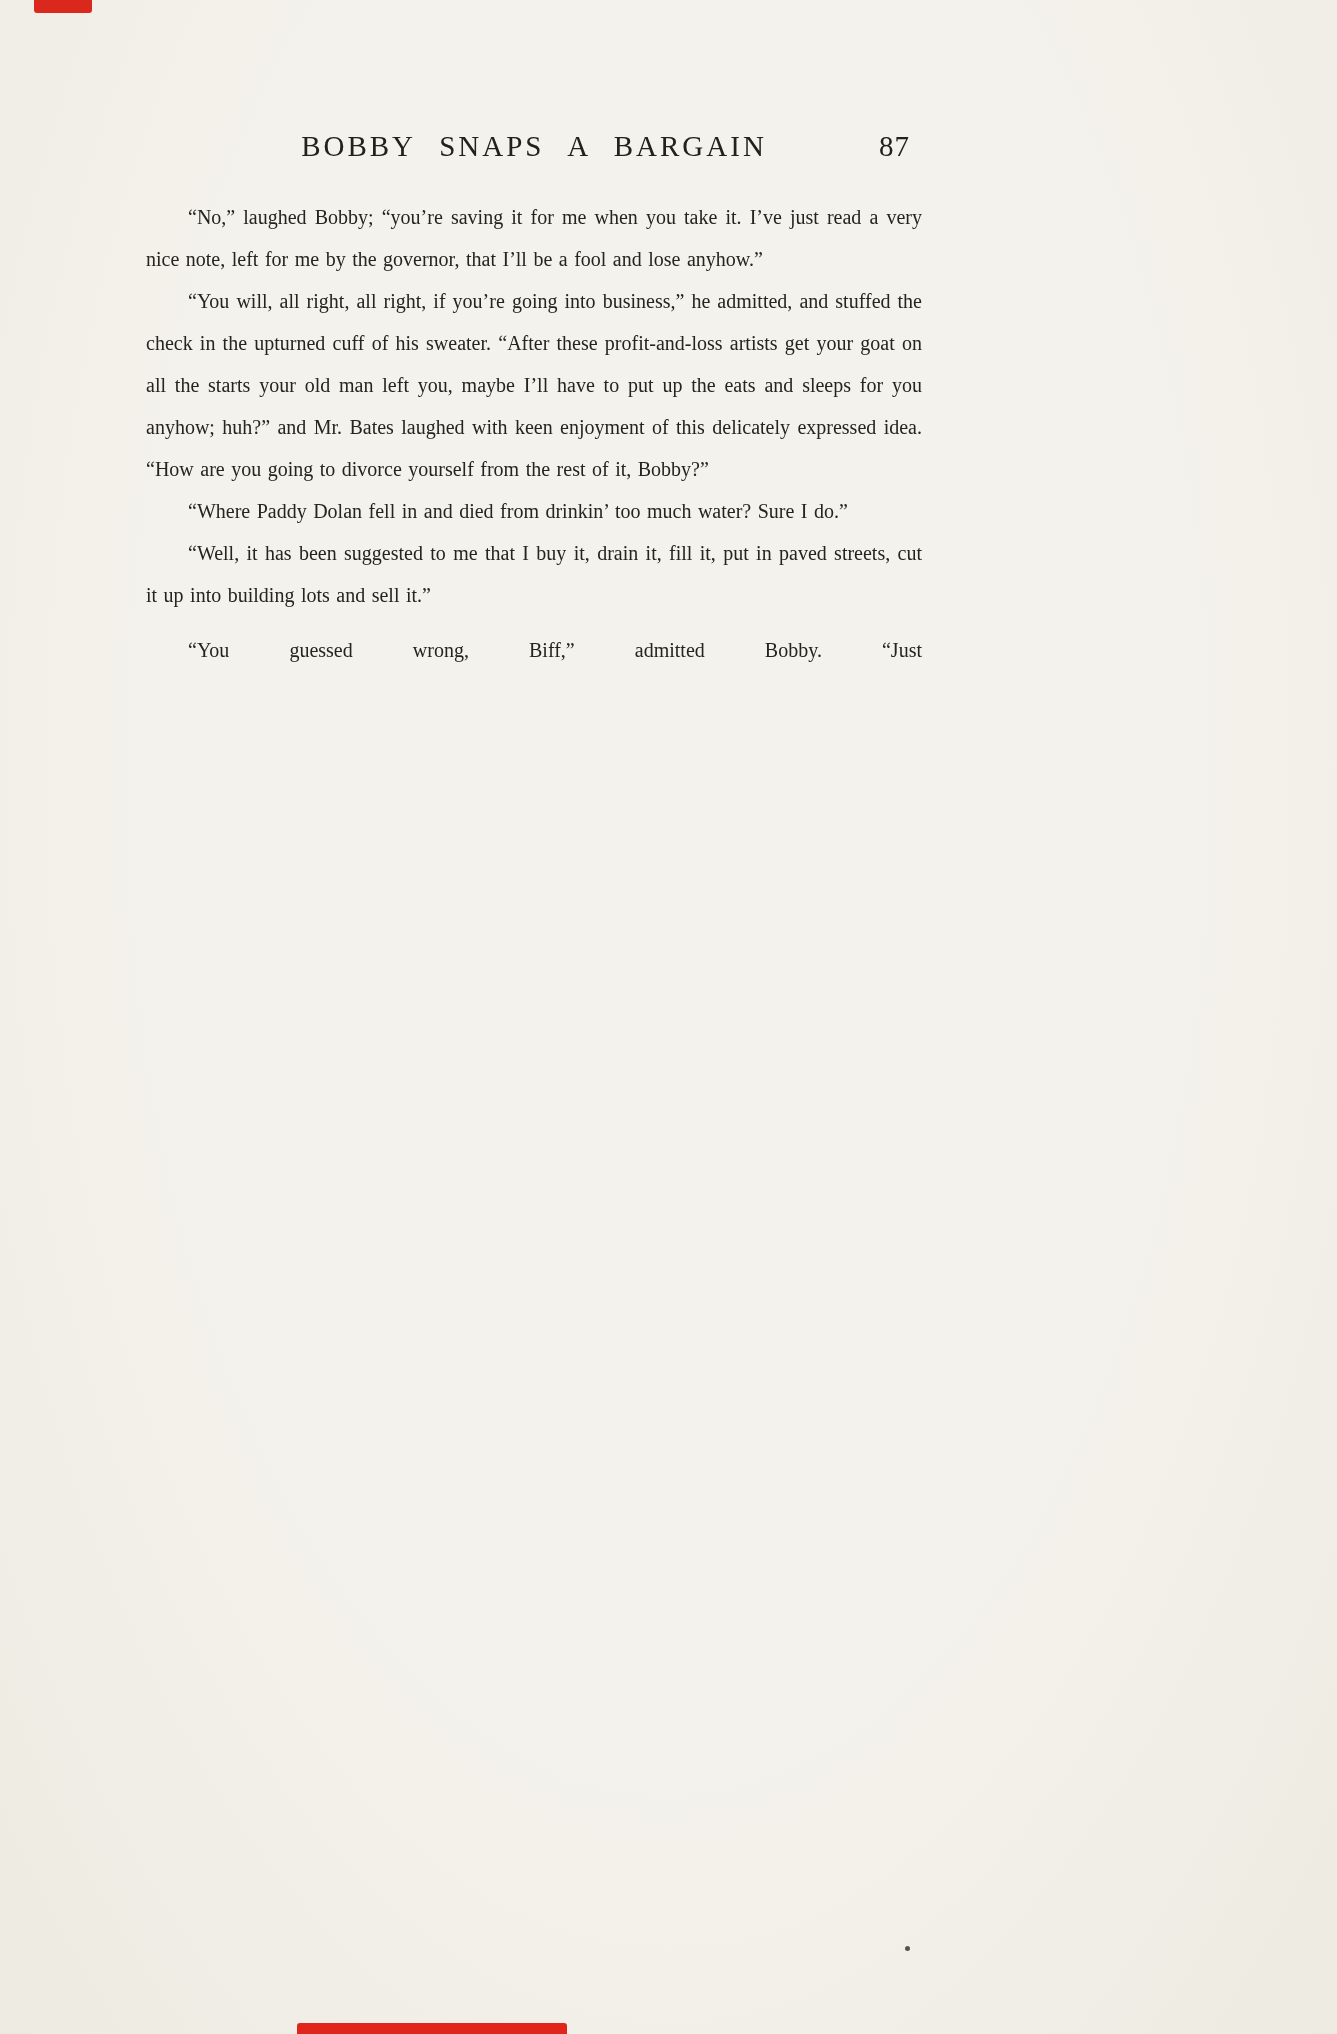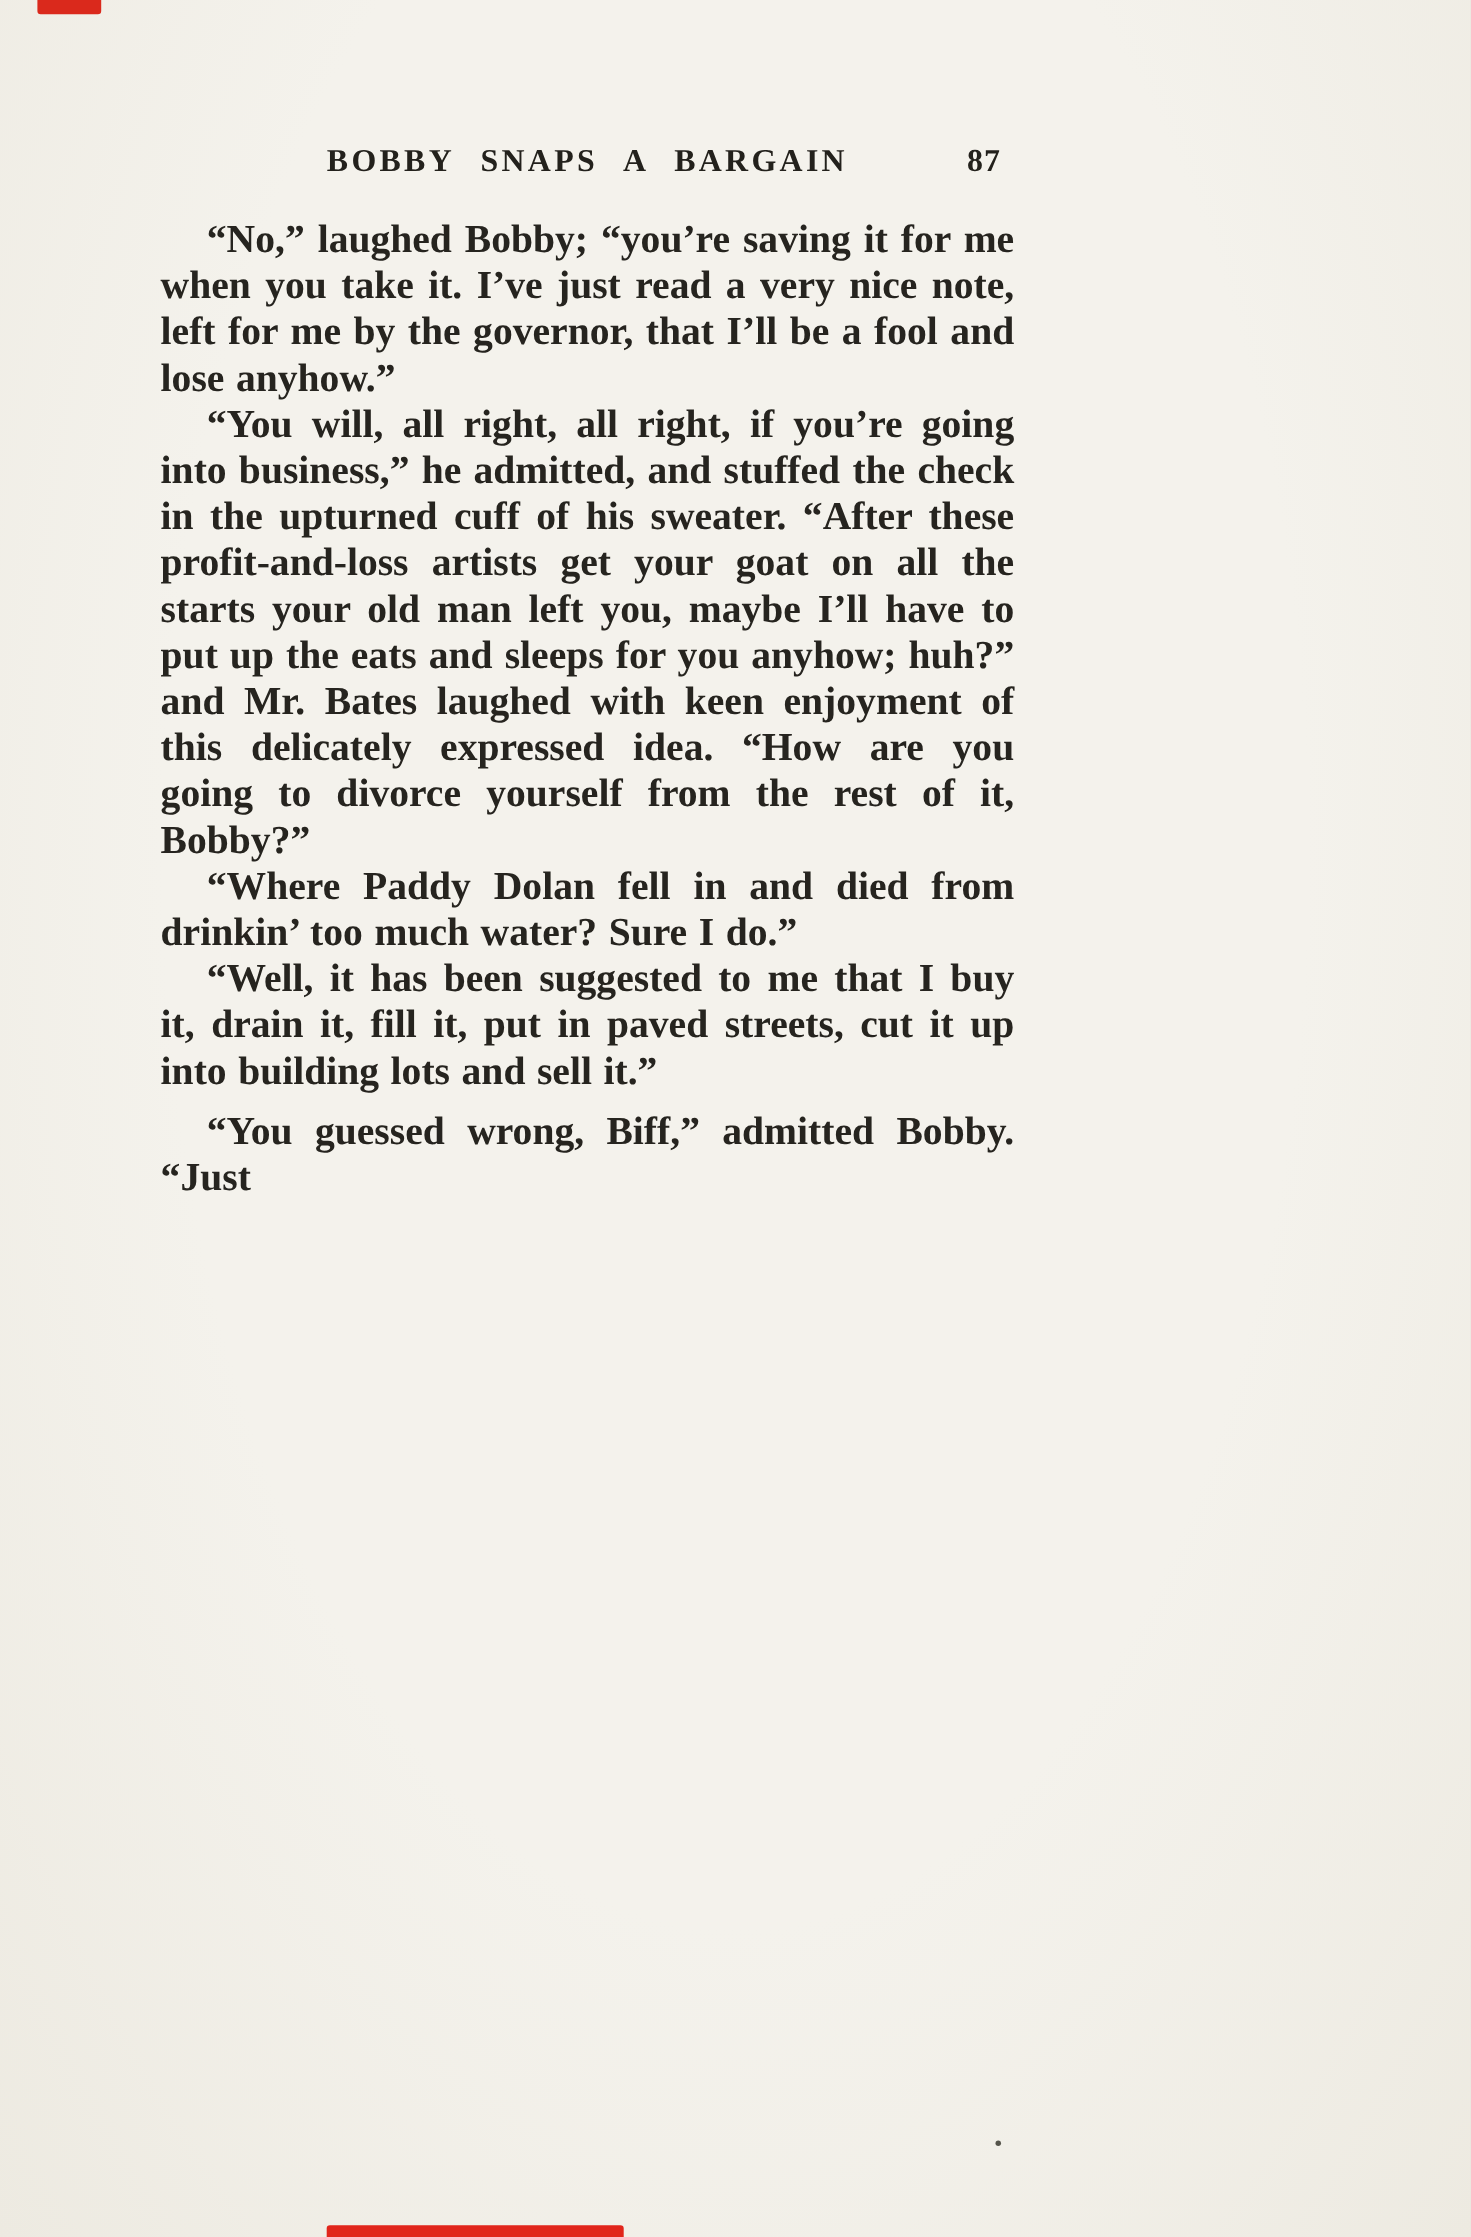"BOBBY SNAPS A BARGAIN" .page { font-weight: bold -> none }
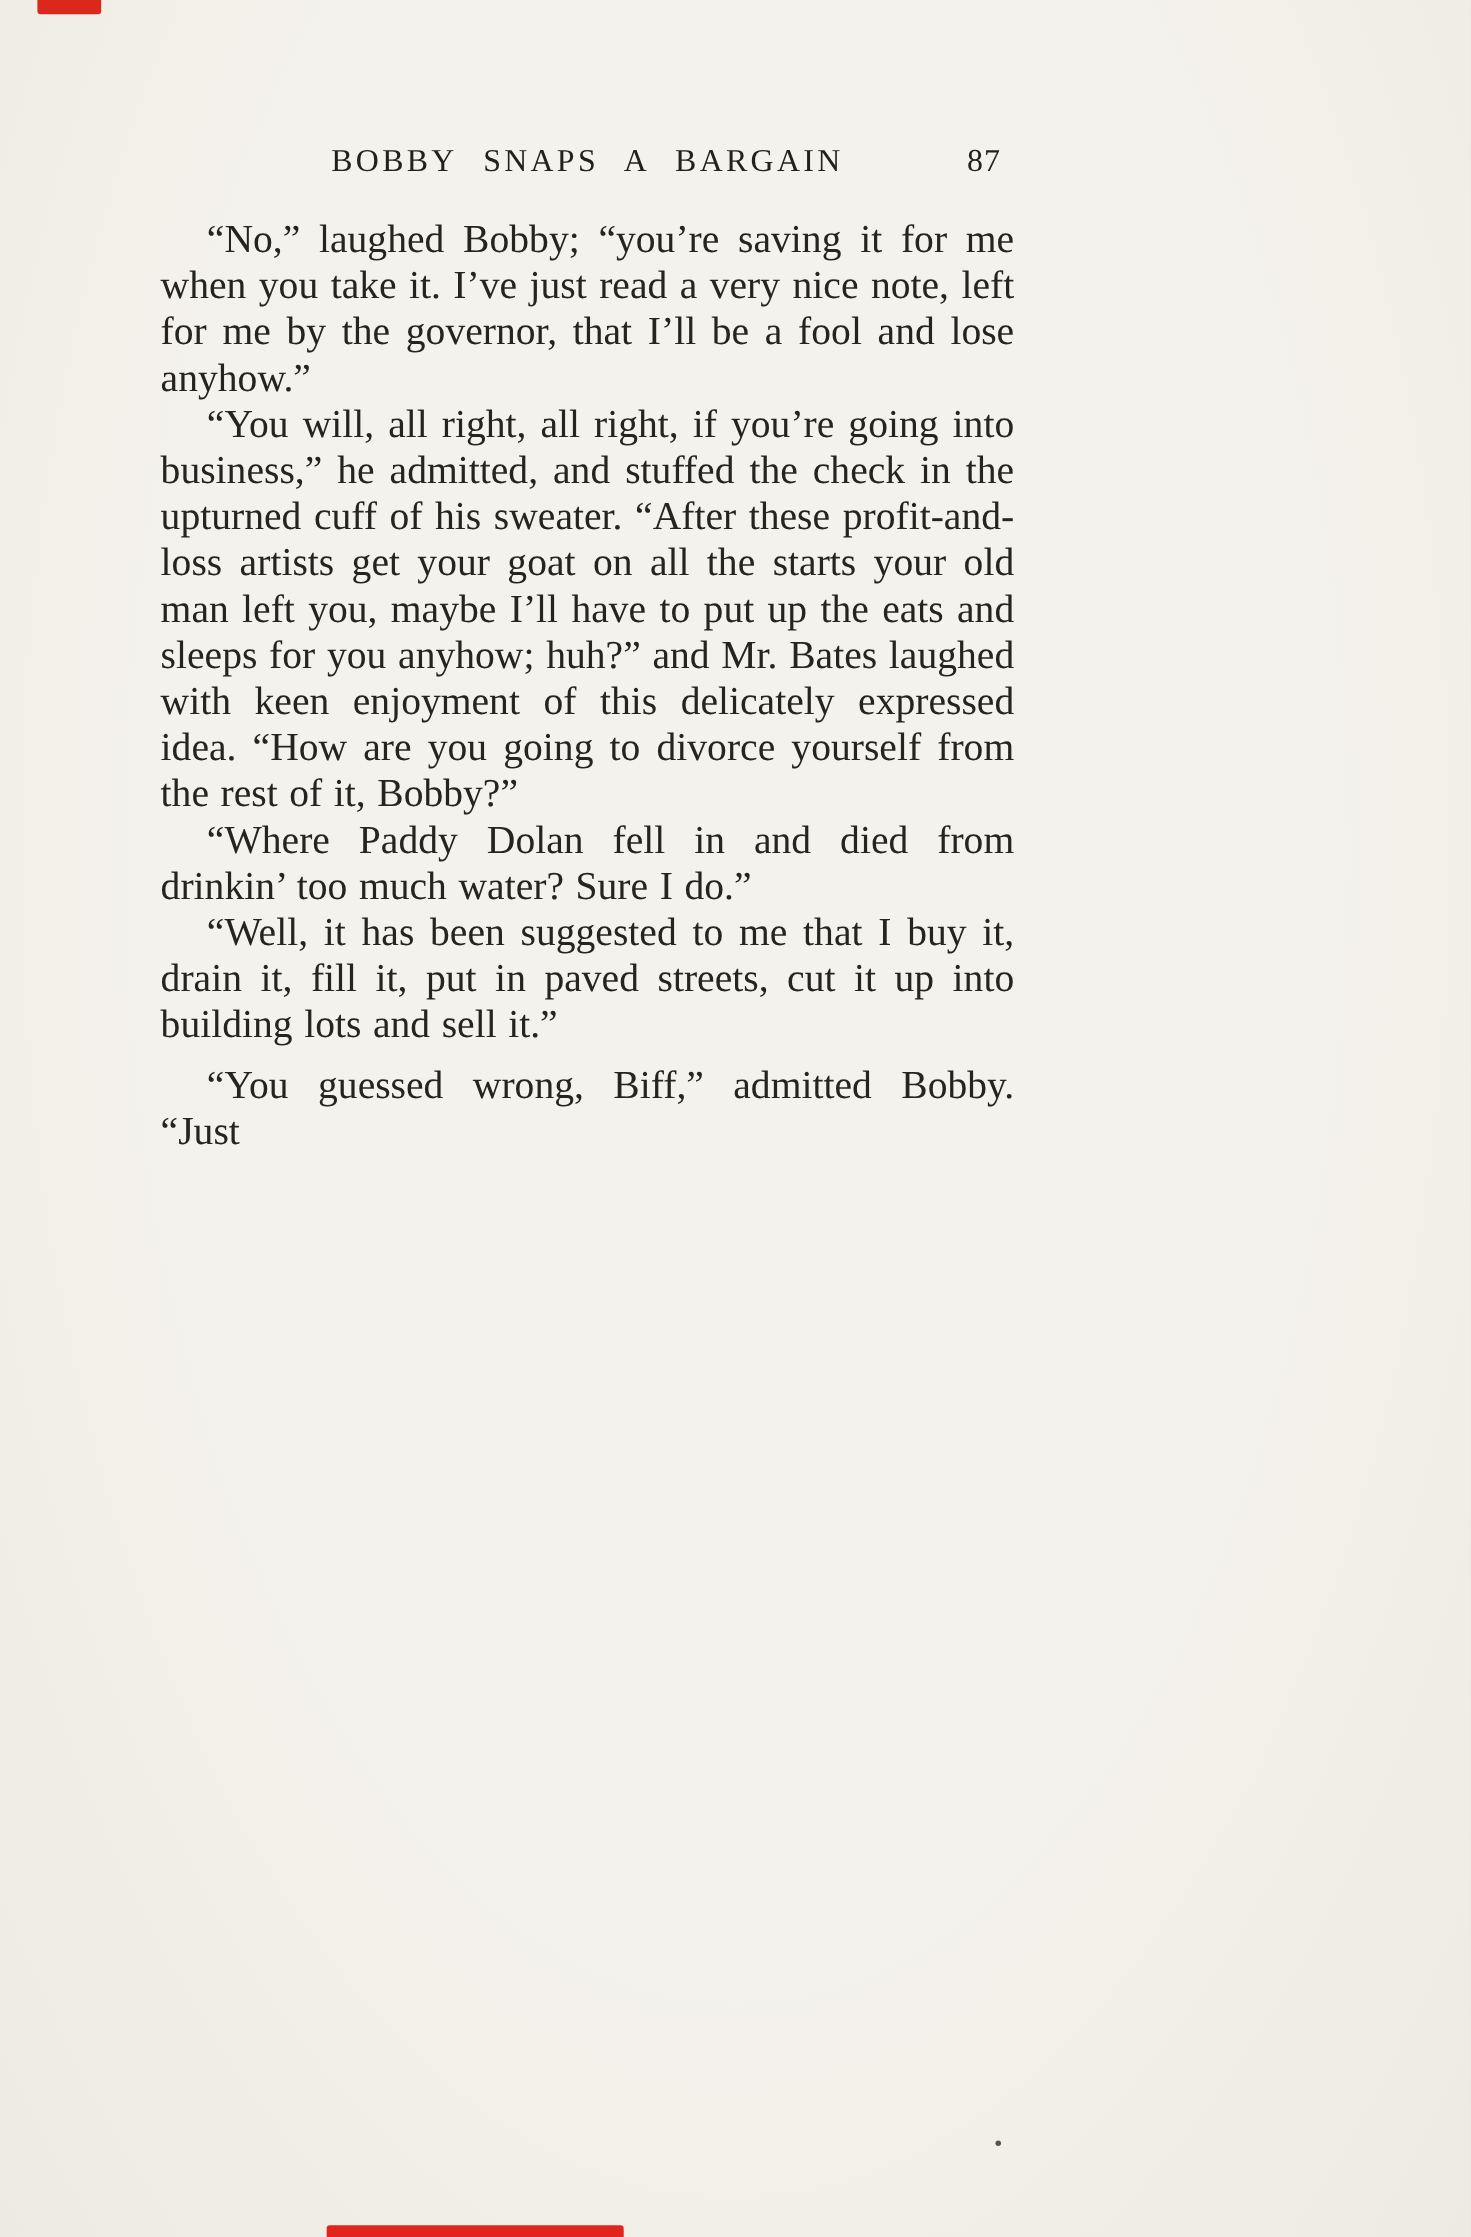"“No,” laughed Bobby; “you’re saving" .body-text { font-size: 36px -> 20px }
